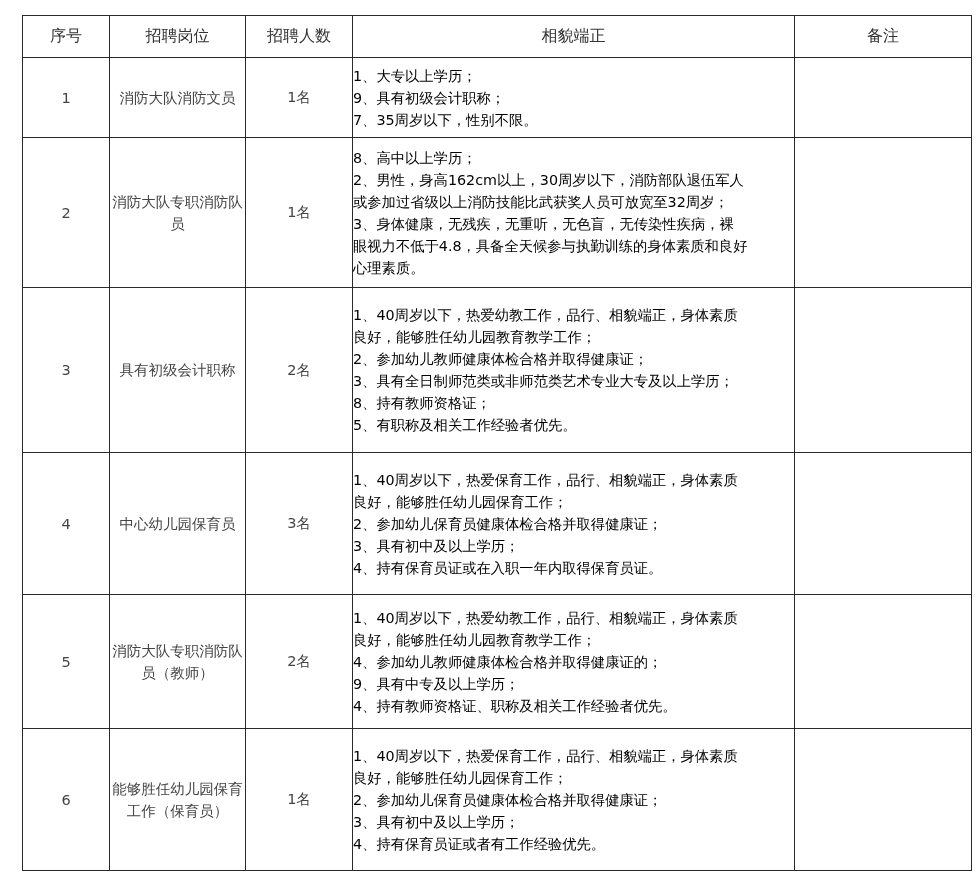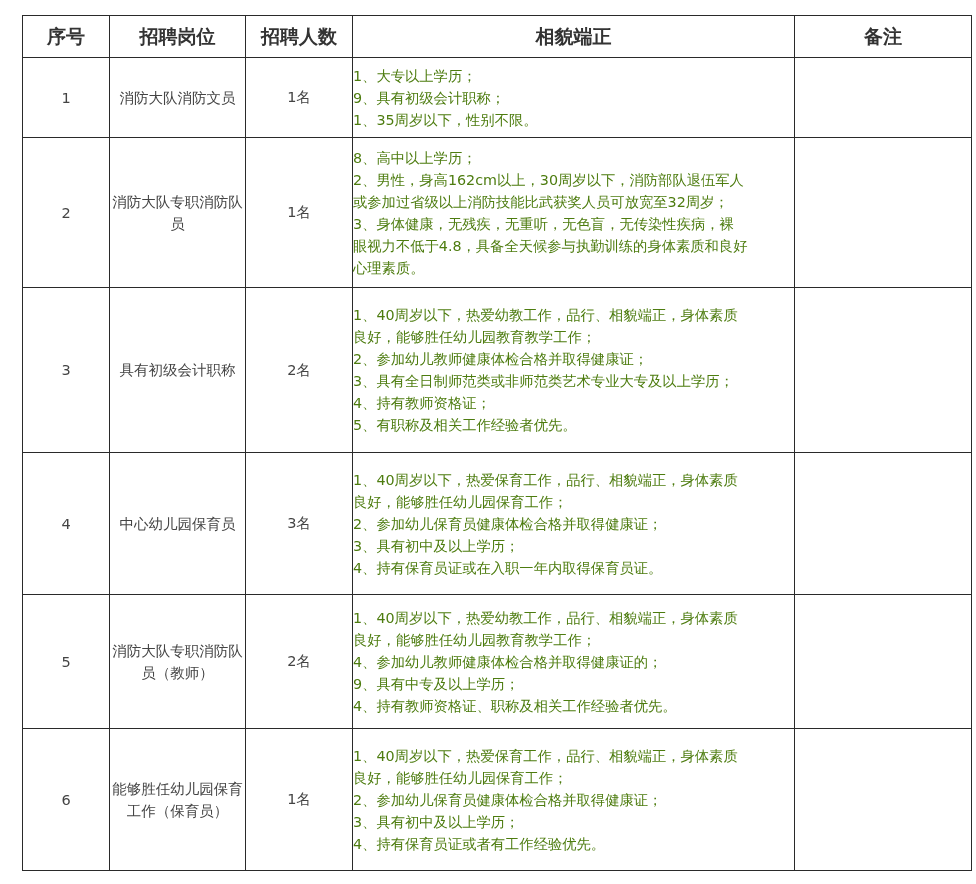"序号" table.recruit th { font-size: 19px -> 16px; font-weight: bold -> normal }
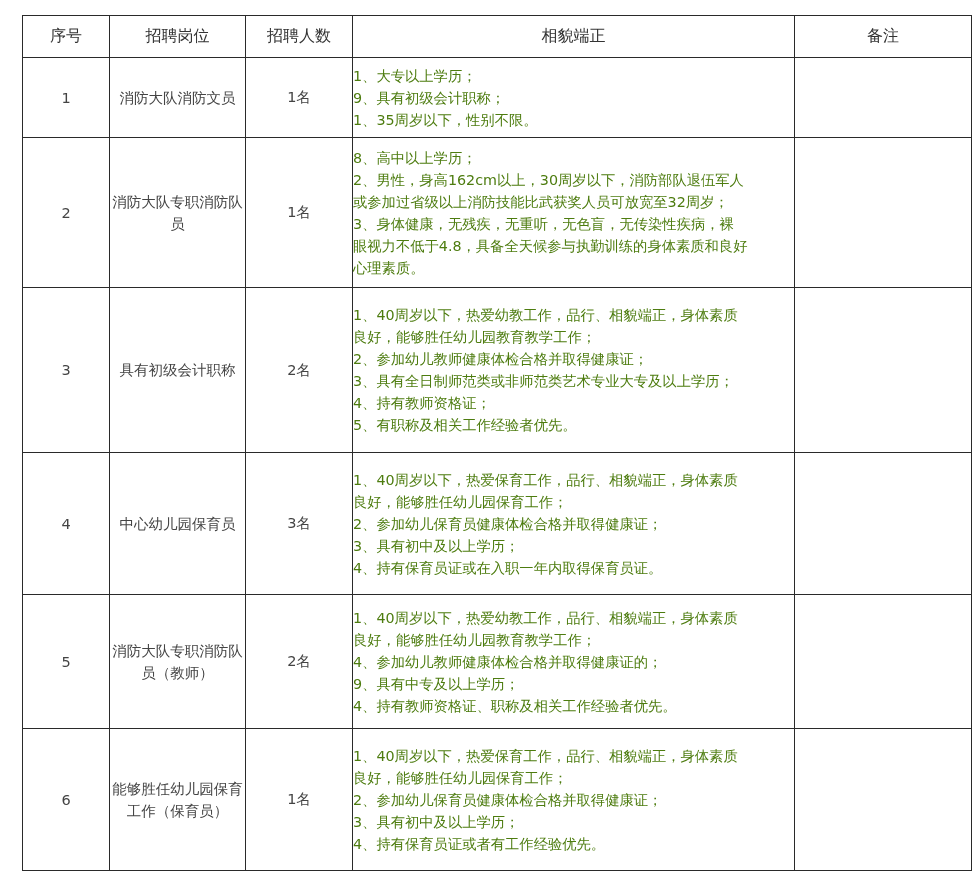"1、大专以上学历；" td.c-req { color: #4d7c0f -> #000000 }
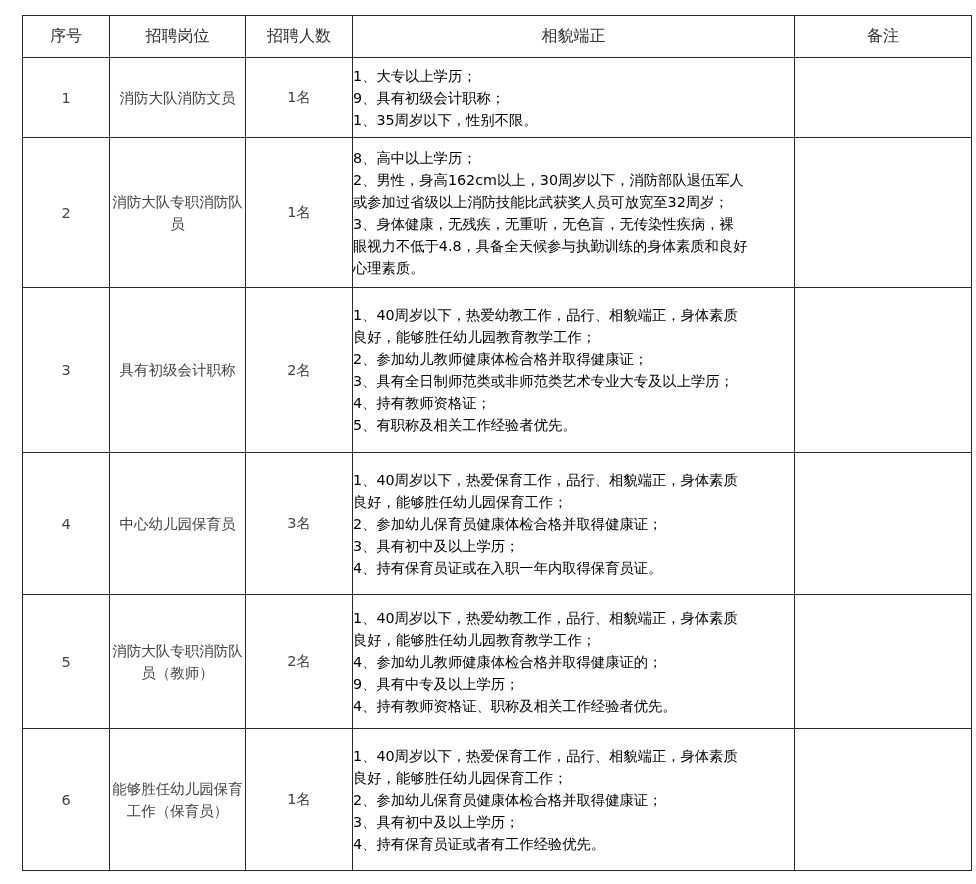"1、35周岁以下，性别不限。" span.line { text: 1 -> 7 }
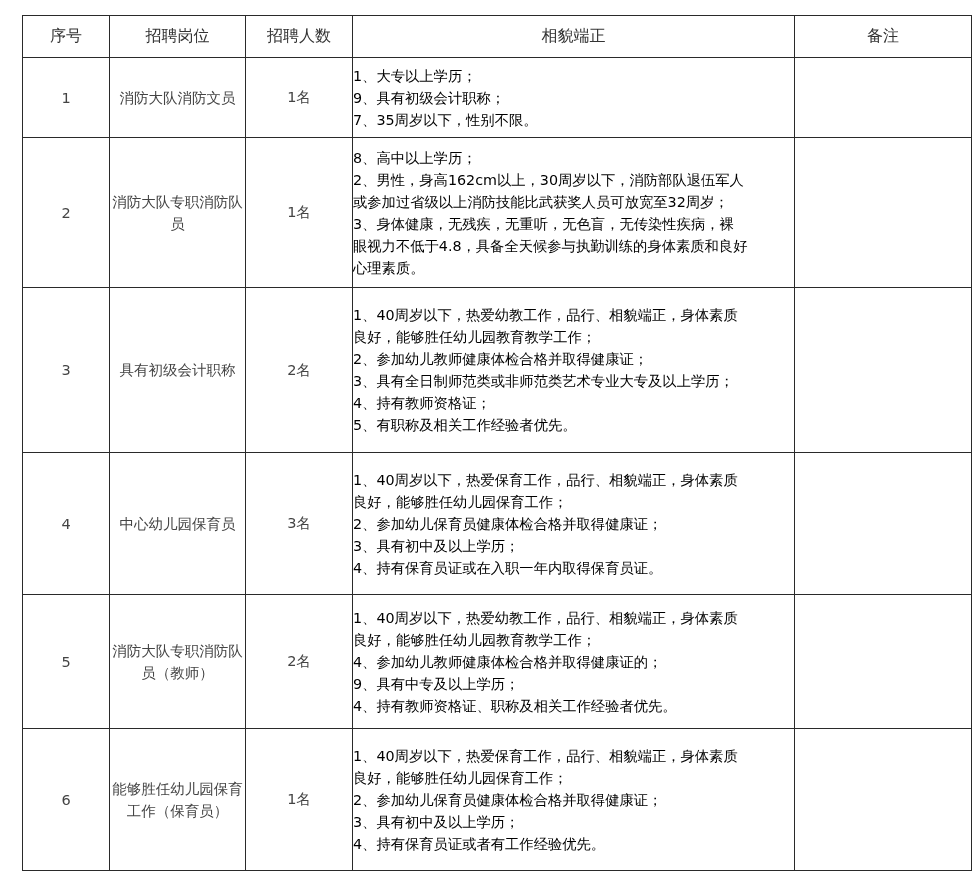"4、持有教师资格证；" span.line { text: 4 -> 8 }
